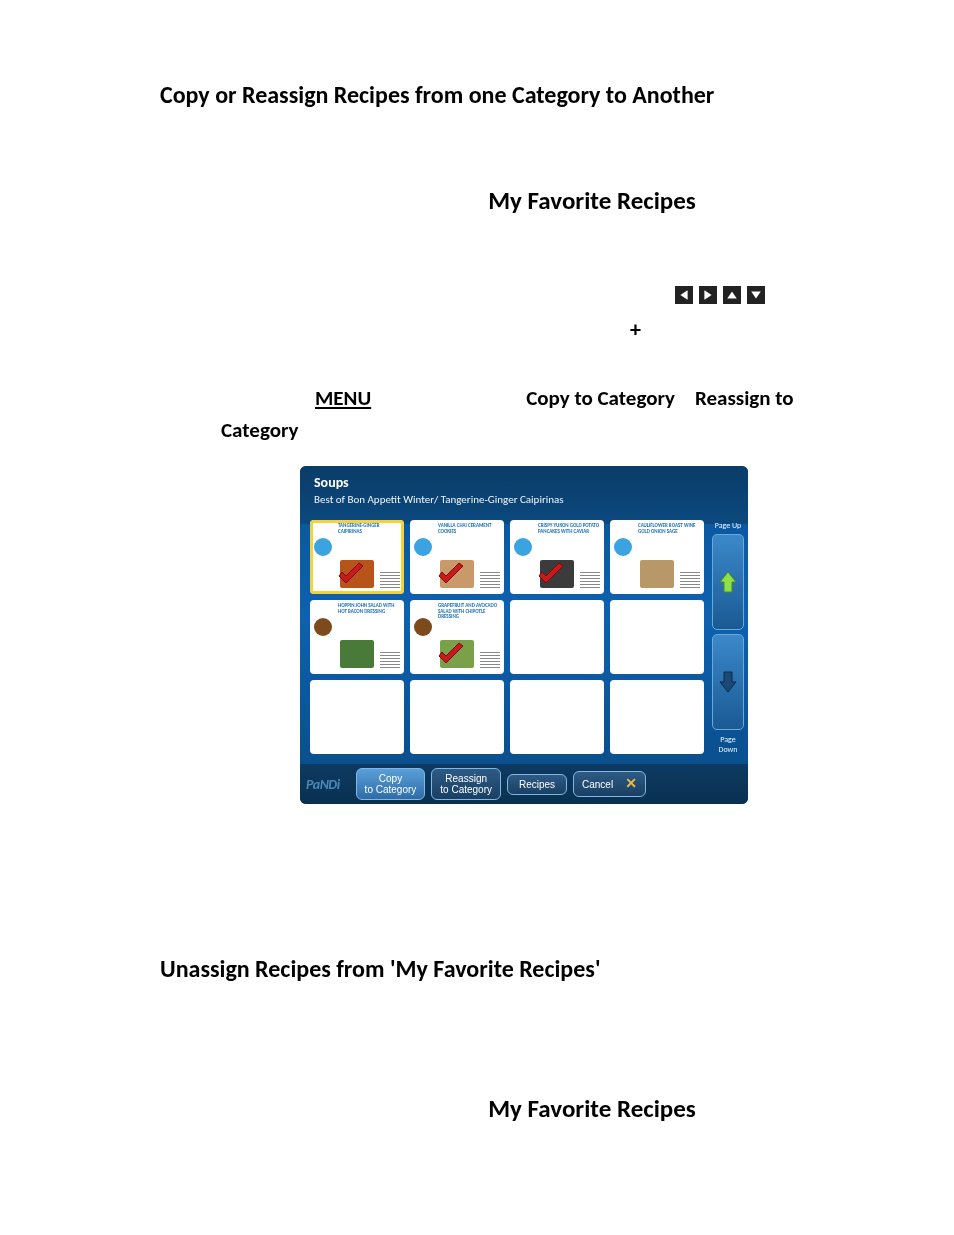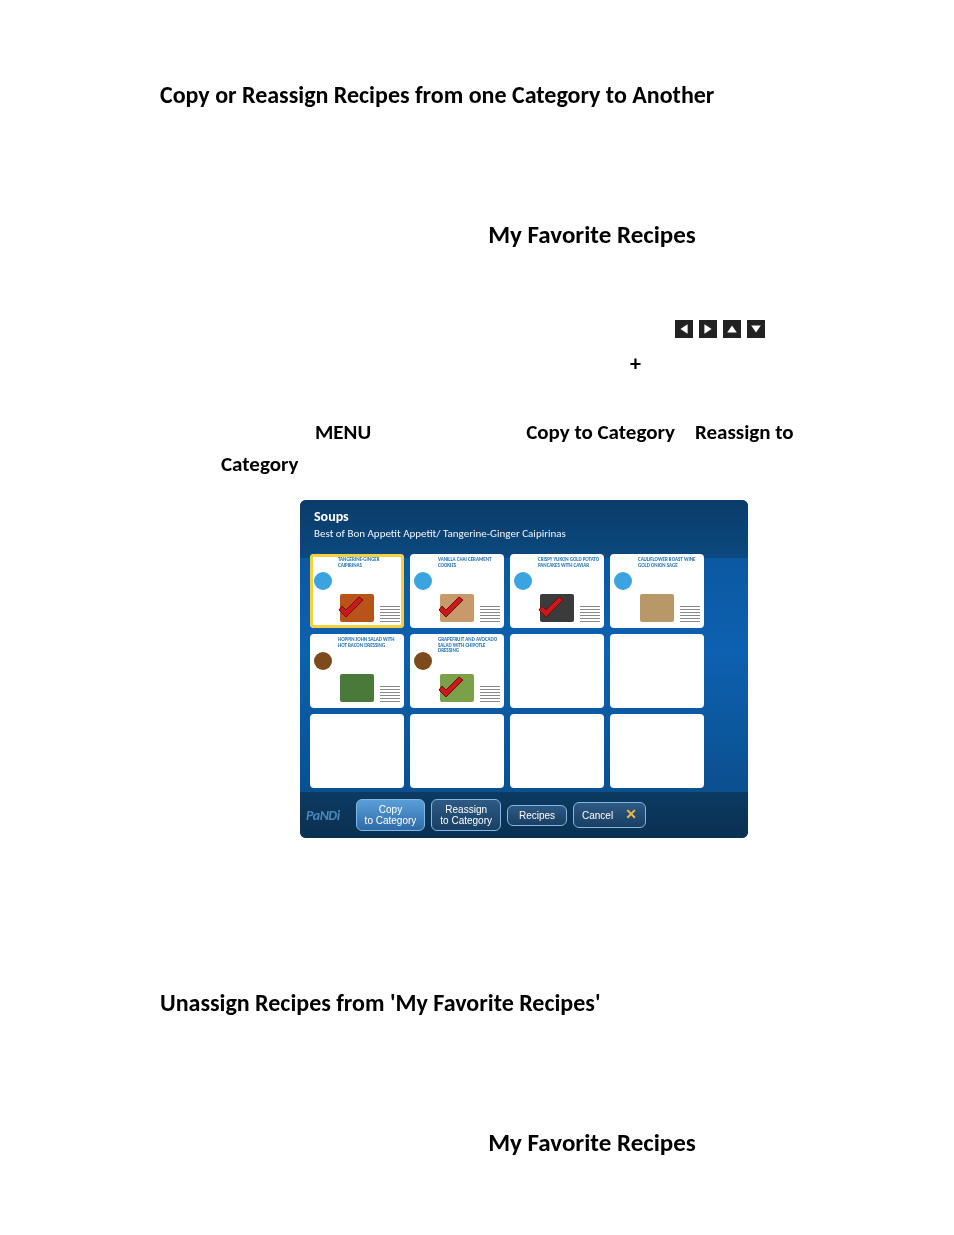"Copy or Reassign Recipes from" .section-title { margin-bottom: 110px -> 76px }
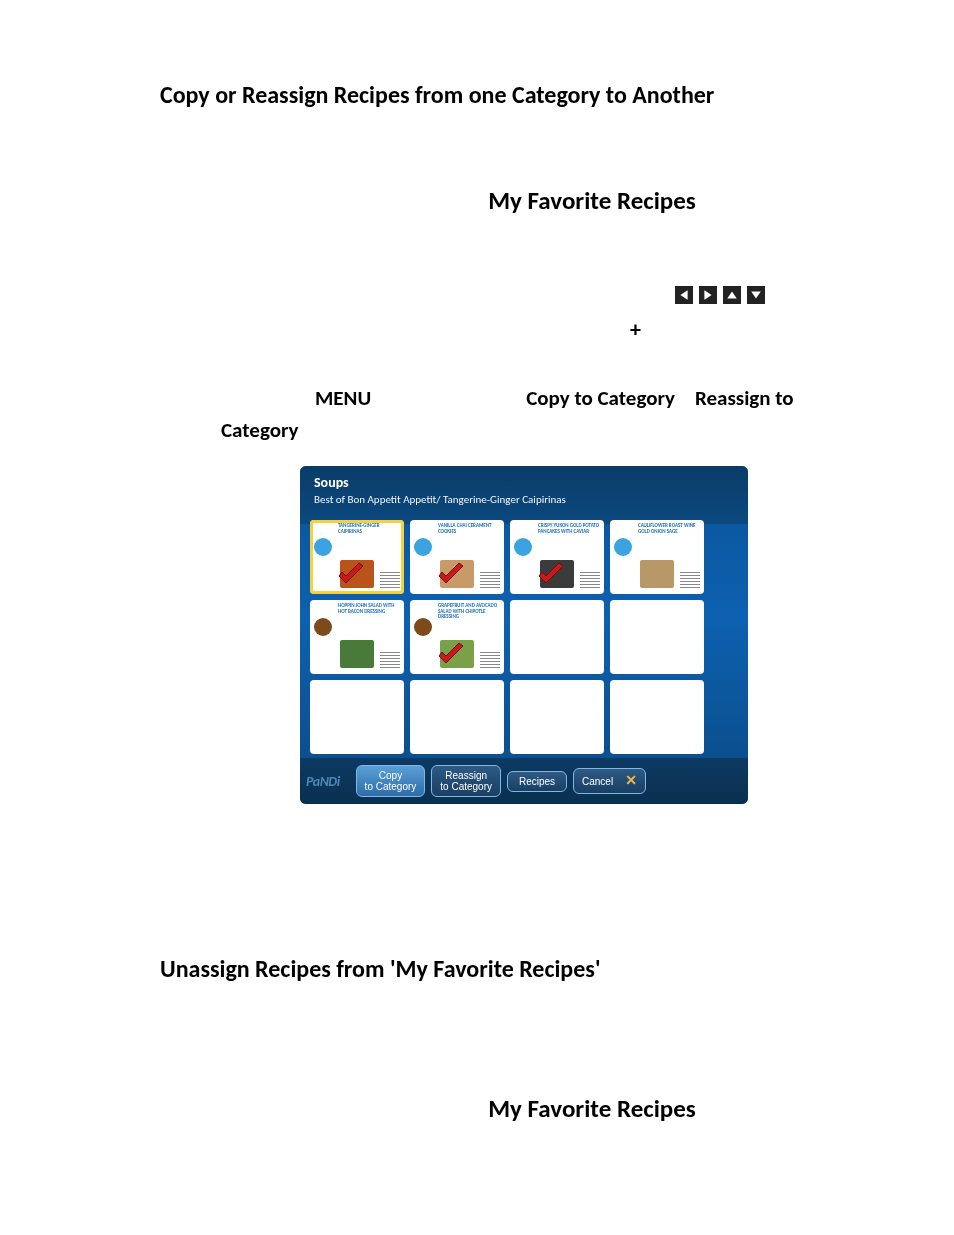"MENU" .menu-line .sp1 { text-decoration: none -> underline }
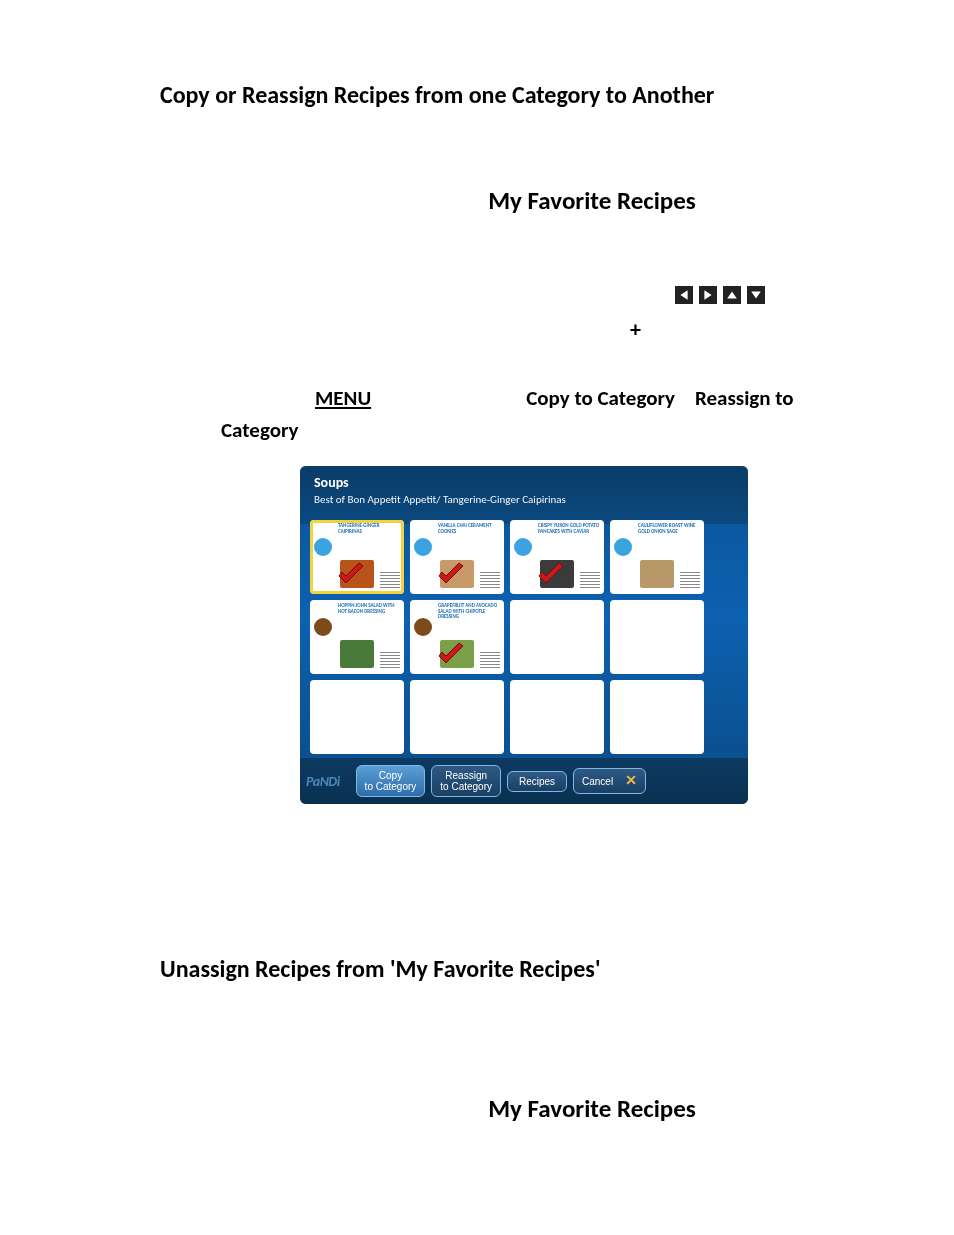"Best of Bon Appetit Appetit/" div.dev-sub { text: Appetit/ -> Winter/ }
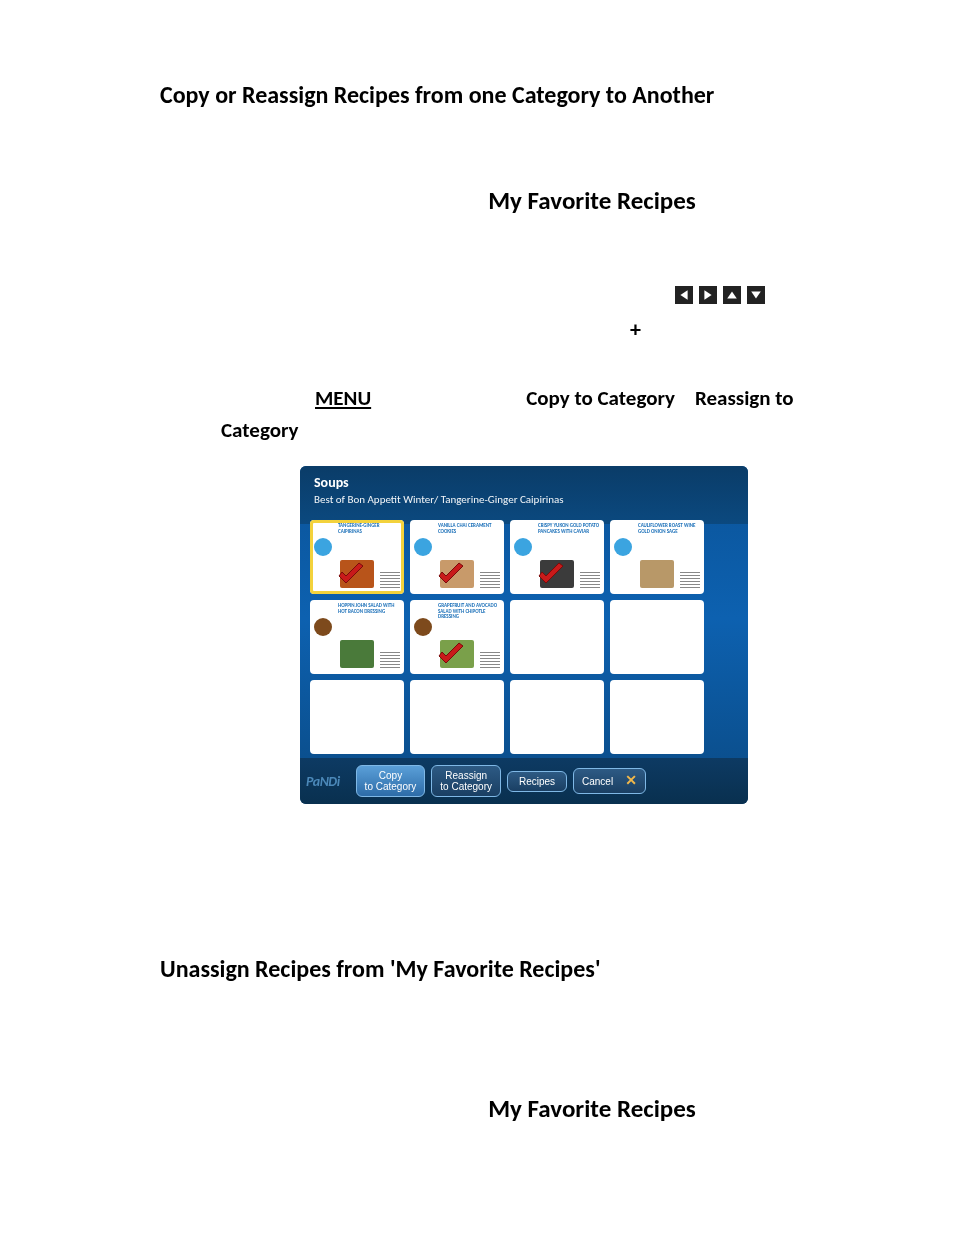"Page Up" div.side-col { html: none -> <div> <div>Page Up</div> <div> <svg> <path></path> </svg> </div> <div> <svg> <path></path> </svg> </div> <div>Page Down</div> </div> }
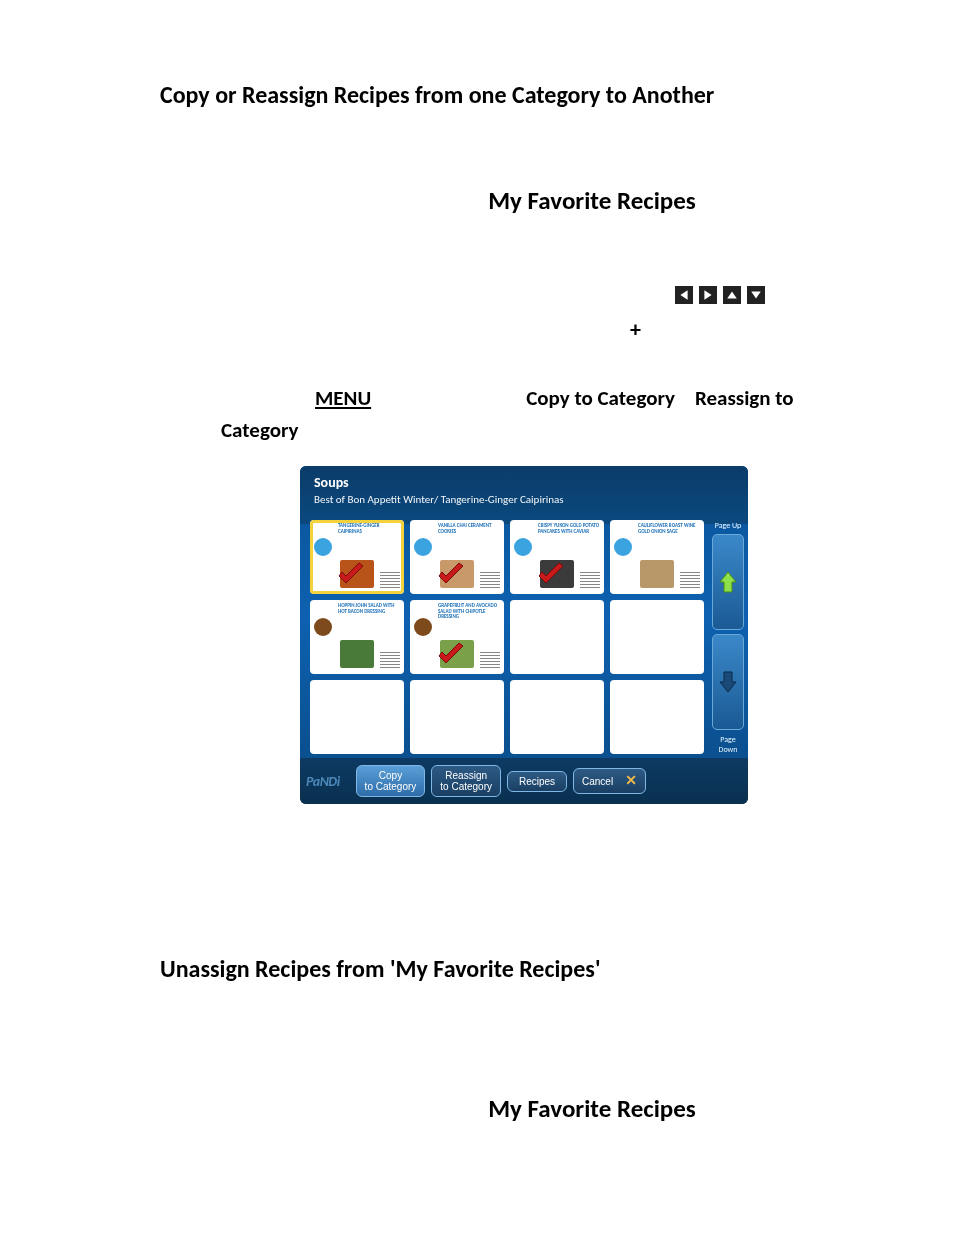"PaNDi" .bottom-bar { height: 46px -> 40px }
